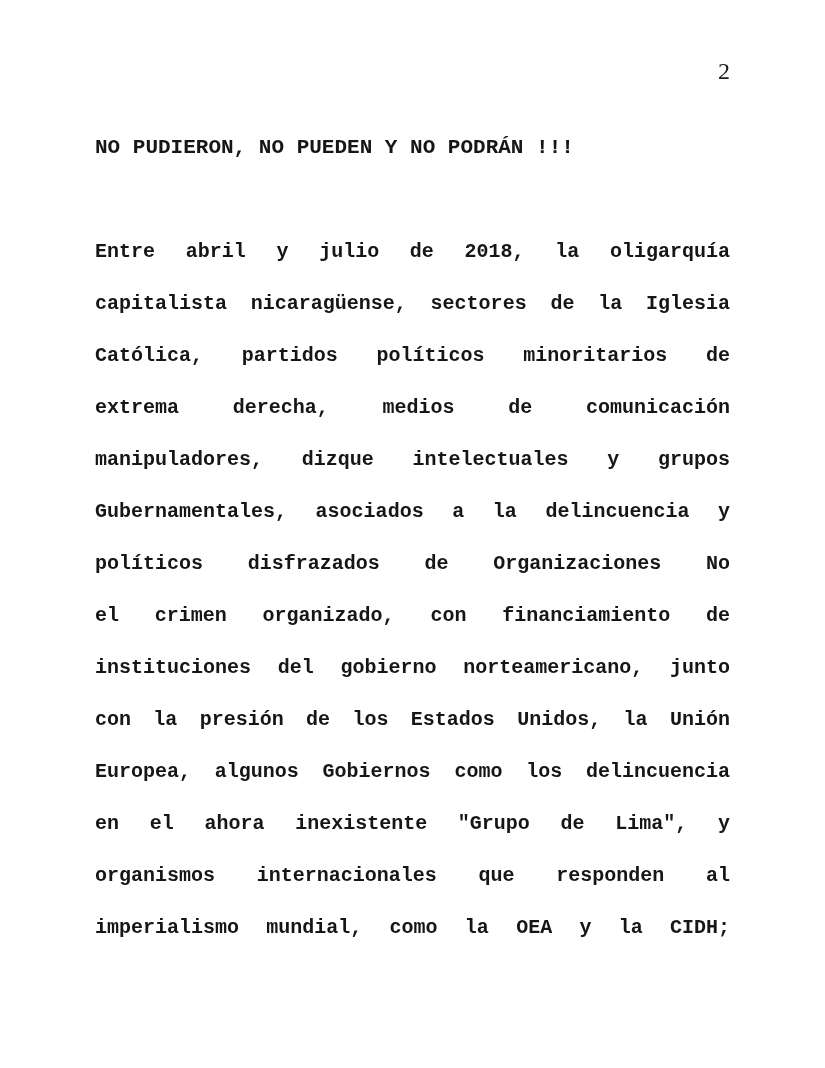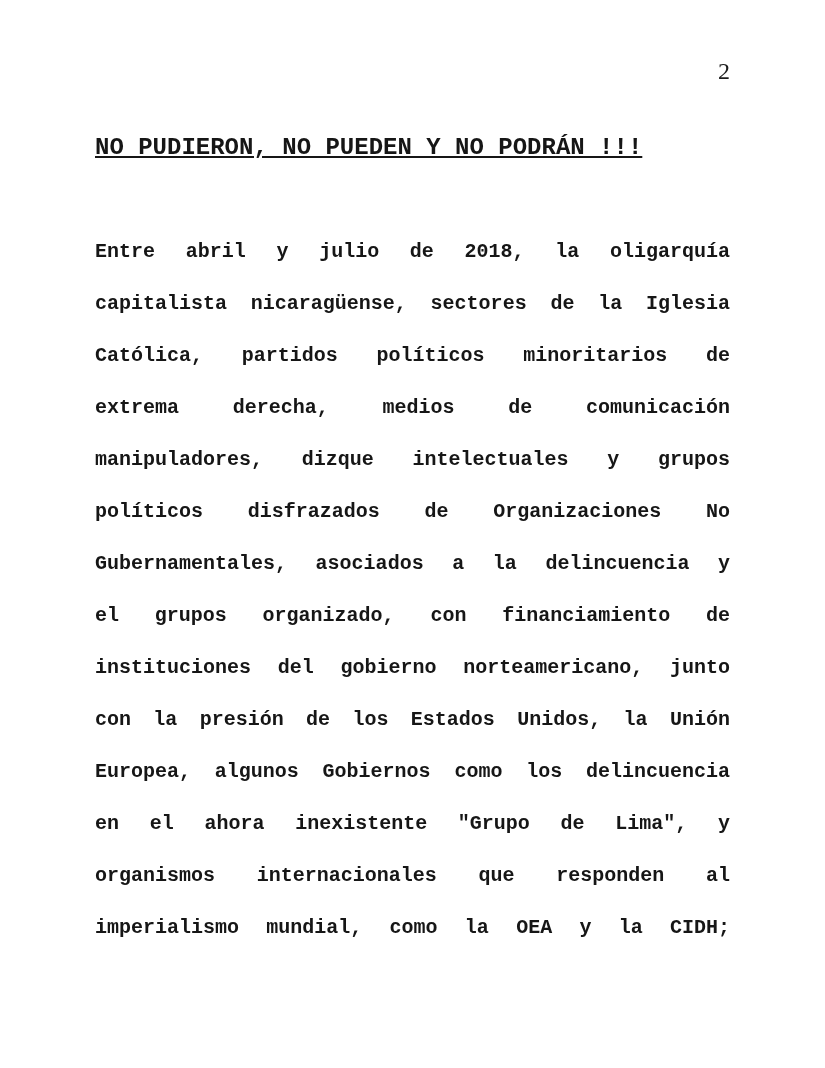"NO PUDIERON, NO PUEDEN Y" .heading { font-size: 24px -> 21px; text-decoration: underline -> none }
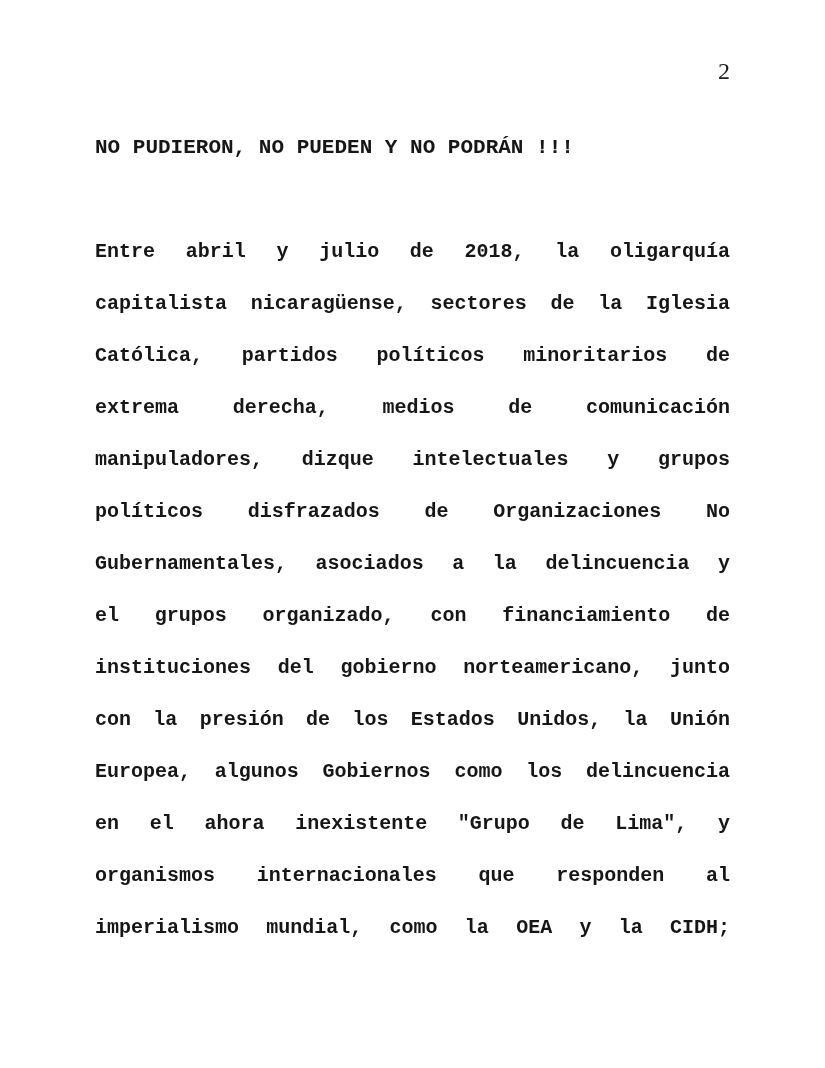"políticos disfrazados de Organizaciones" div.line { order: before "Gubernamentales, asociados a la" -> after "Gubernamentales, asociados a la" }
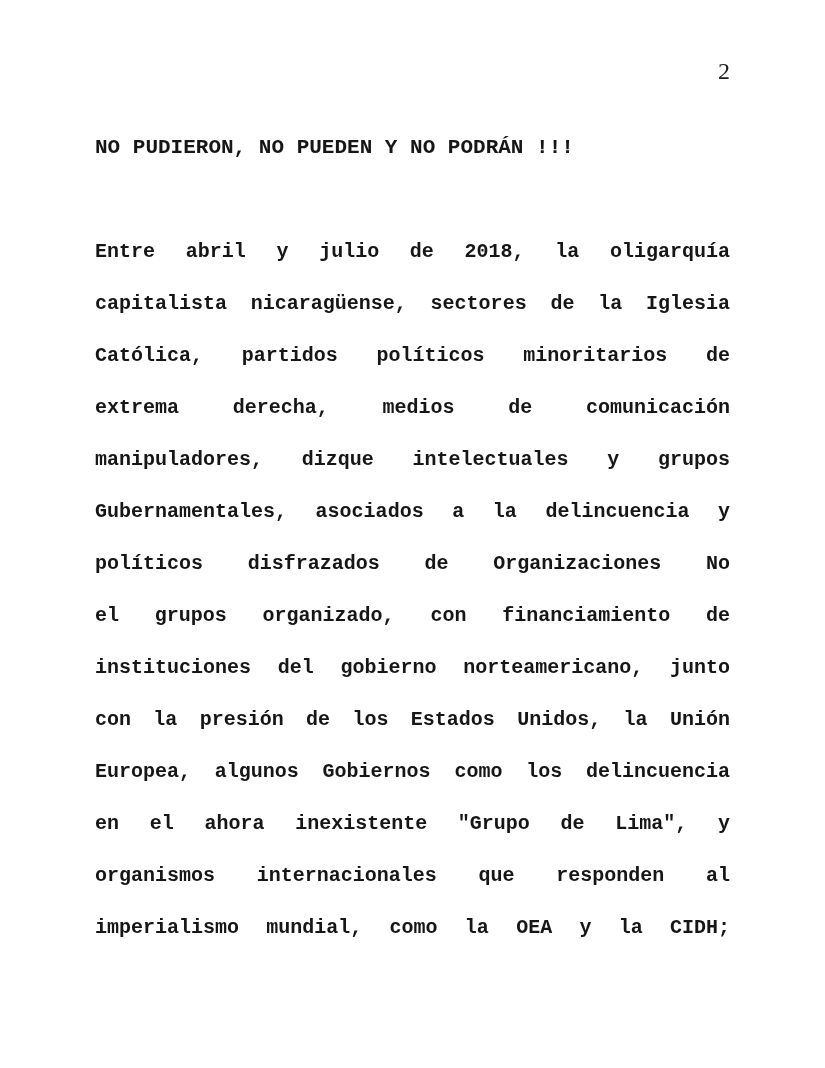"el grupos organizado, con financiamiento" div.line { text: grupos -> crimen }
